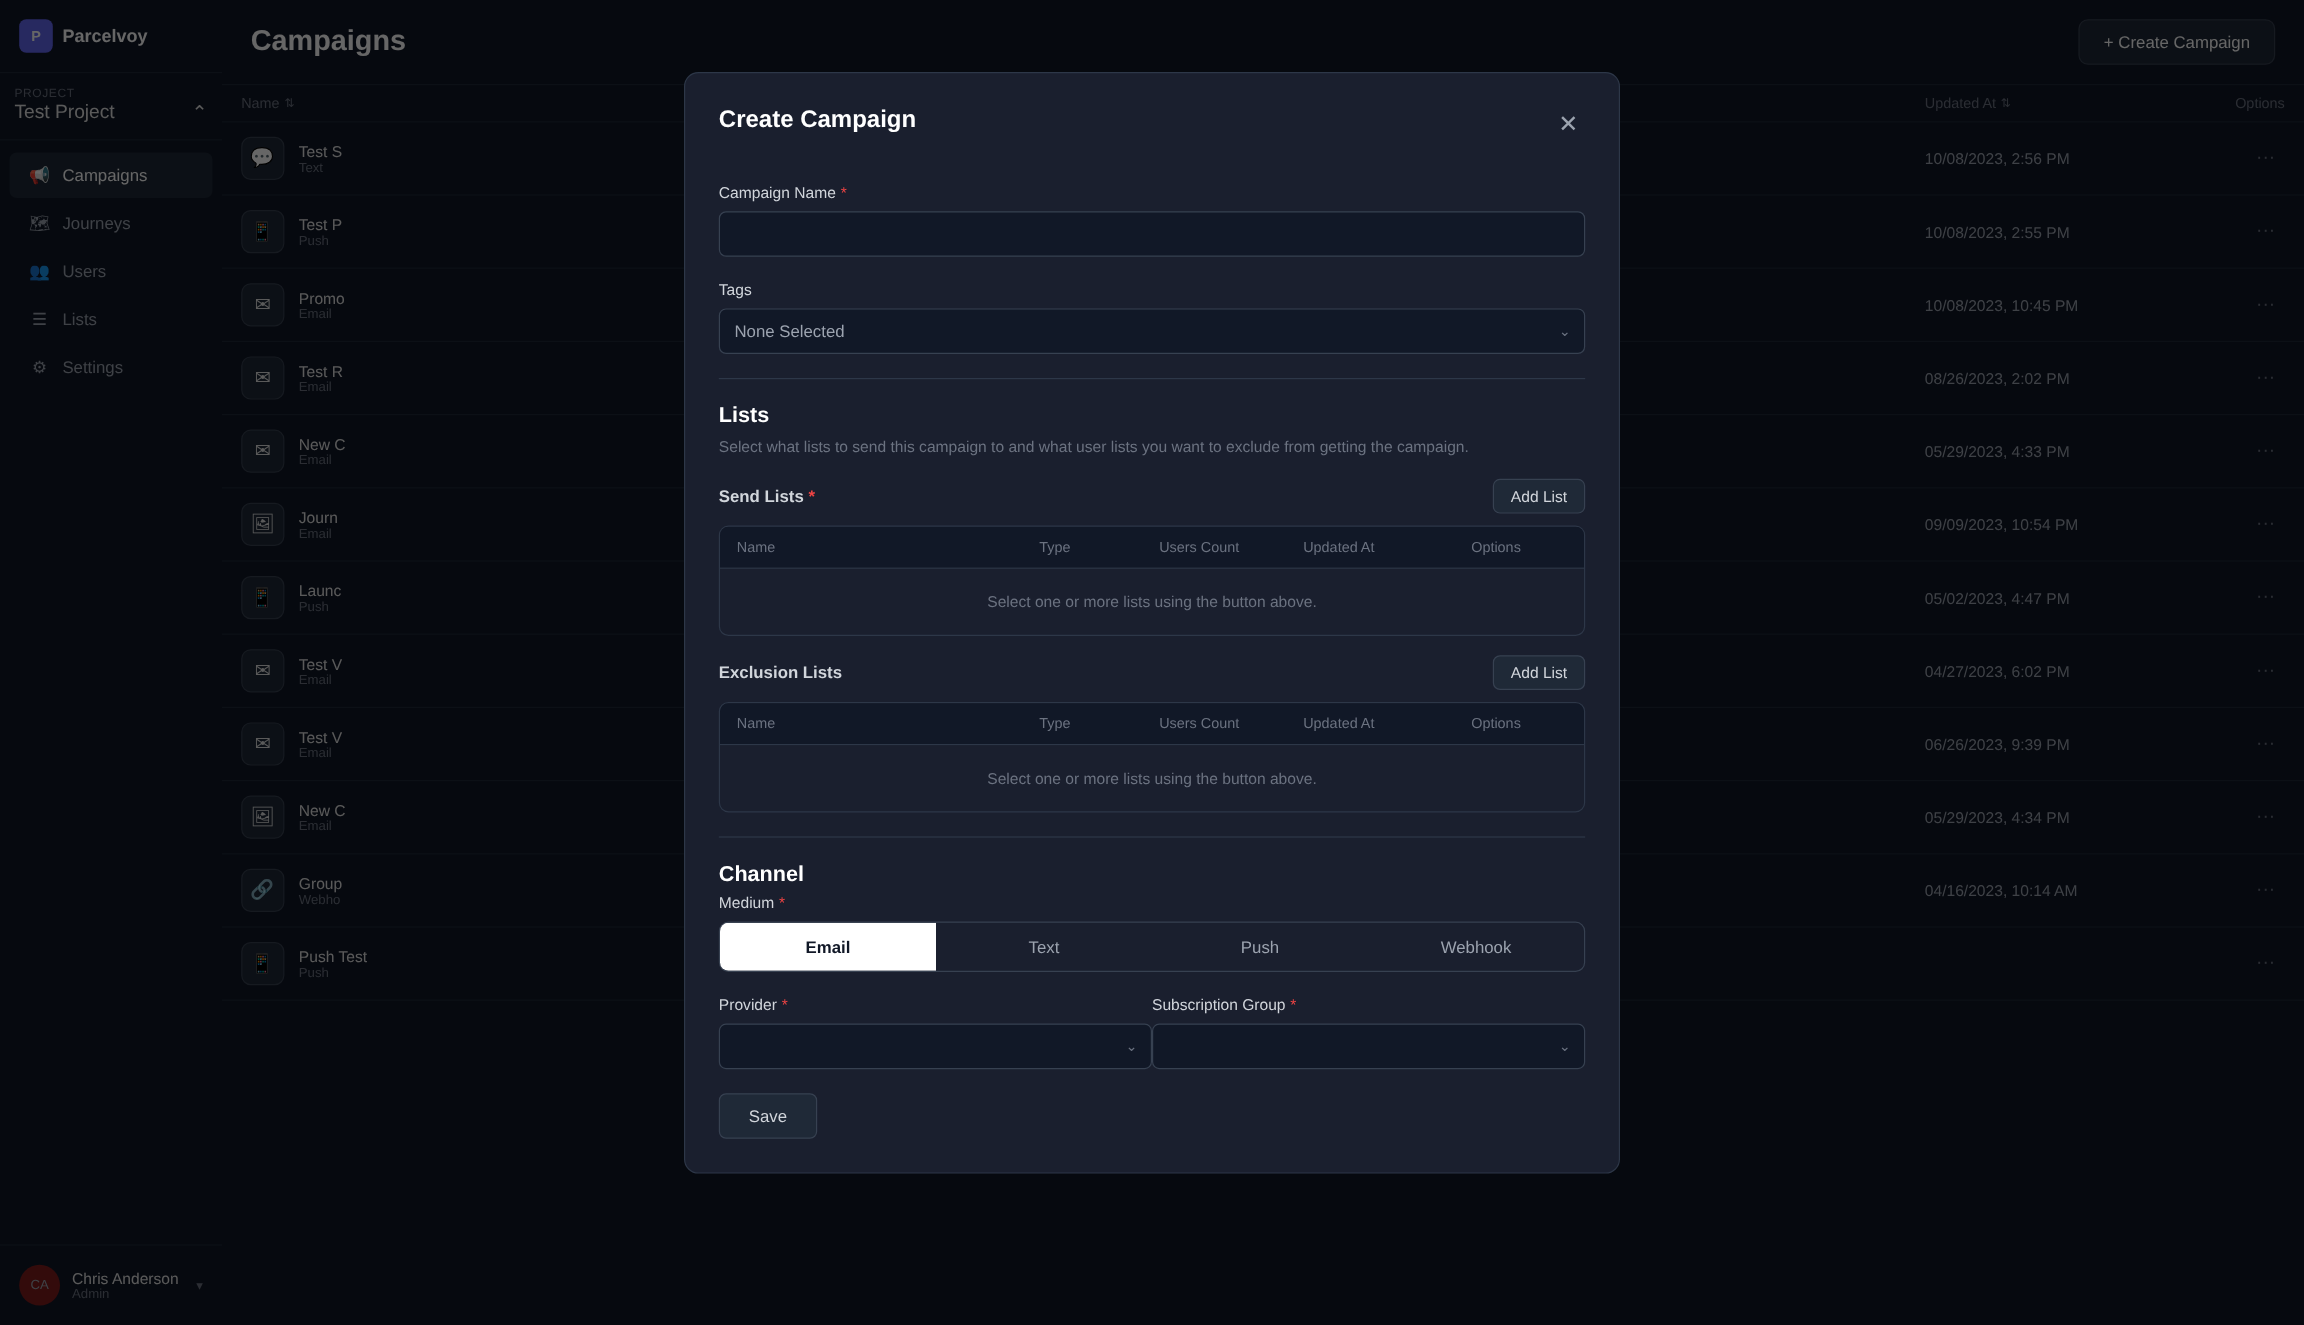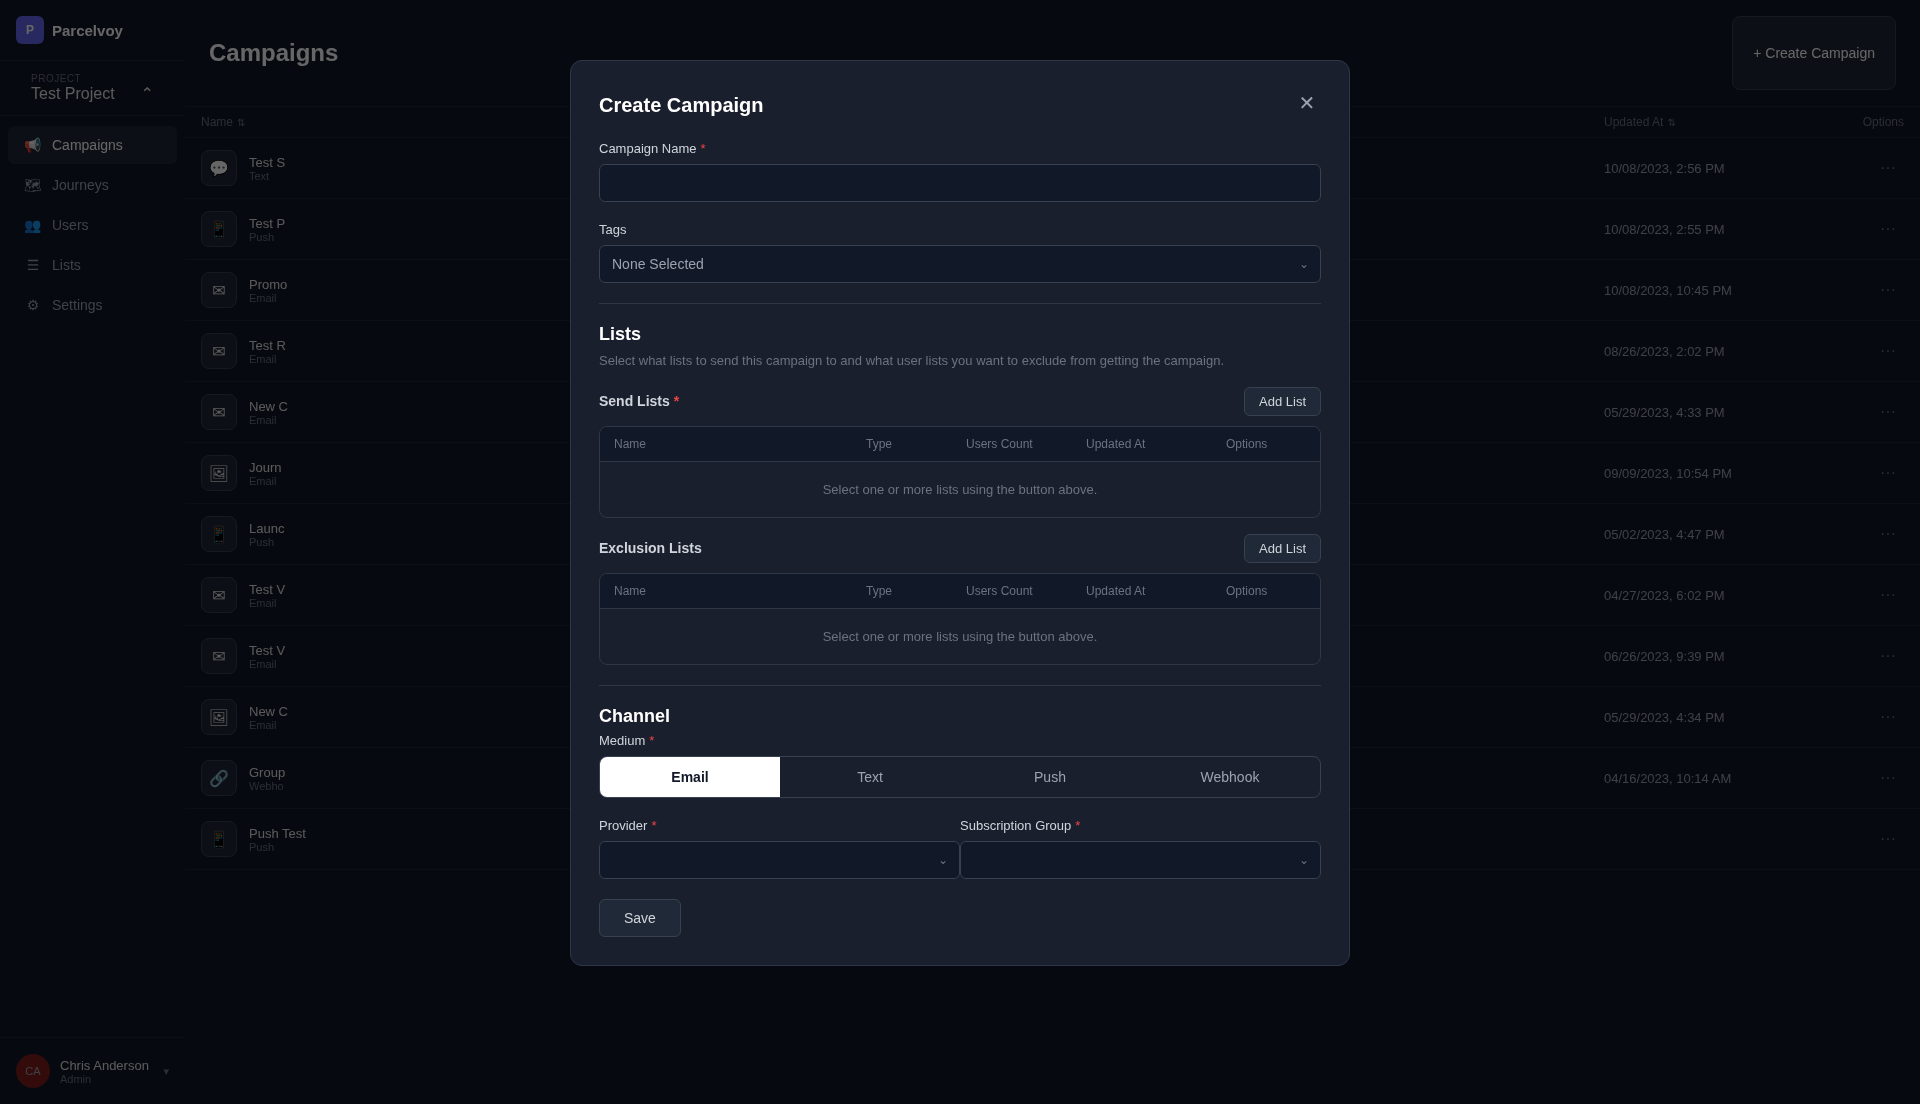"+ Create Campaign" .create-btn { padding: 28px 20px -> 10px 20px }
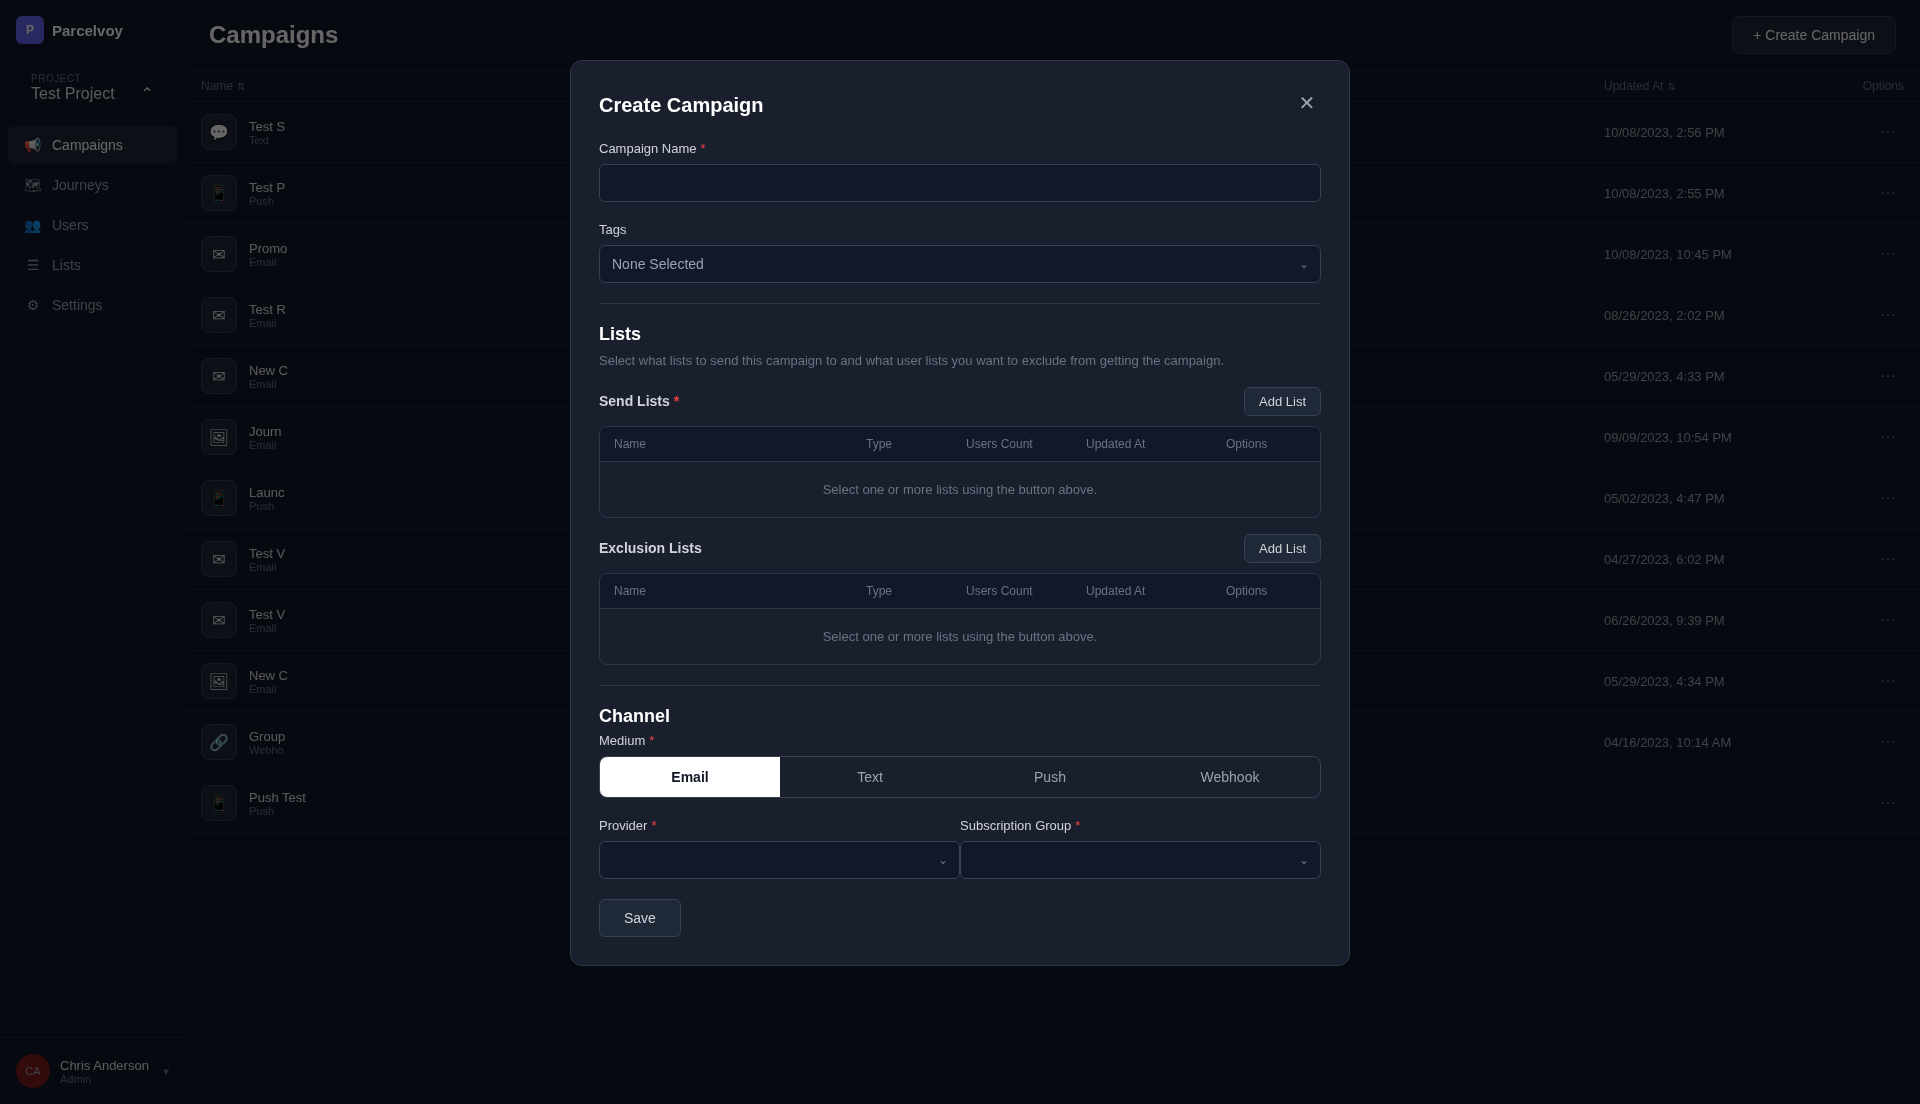"PROJECT" .sidebar-project { padding: 12px 31px -> 12px 12px }
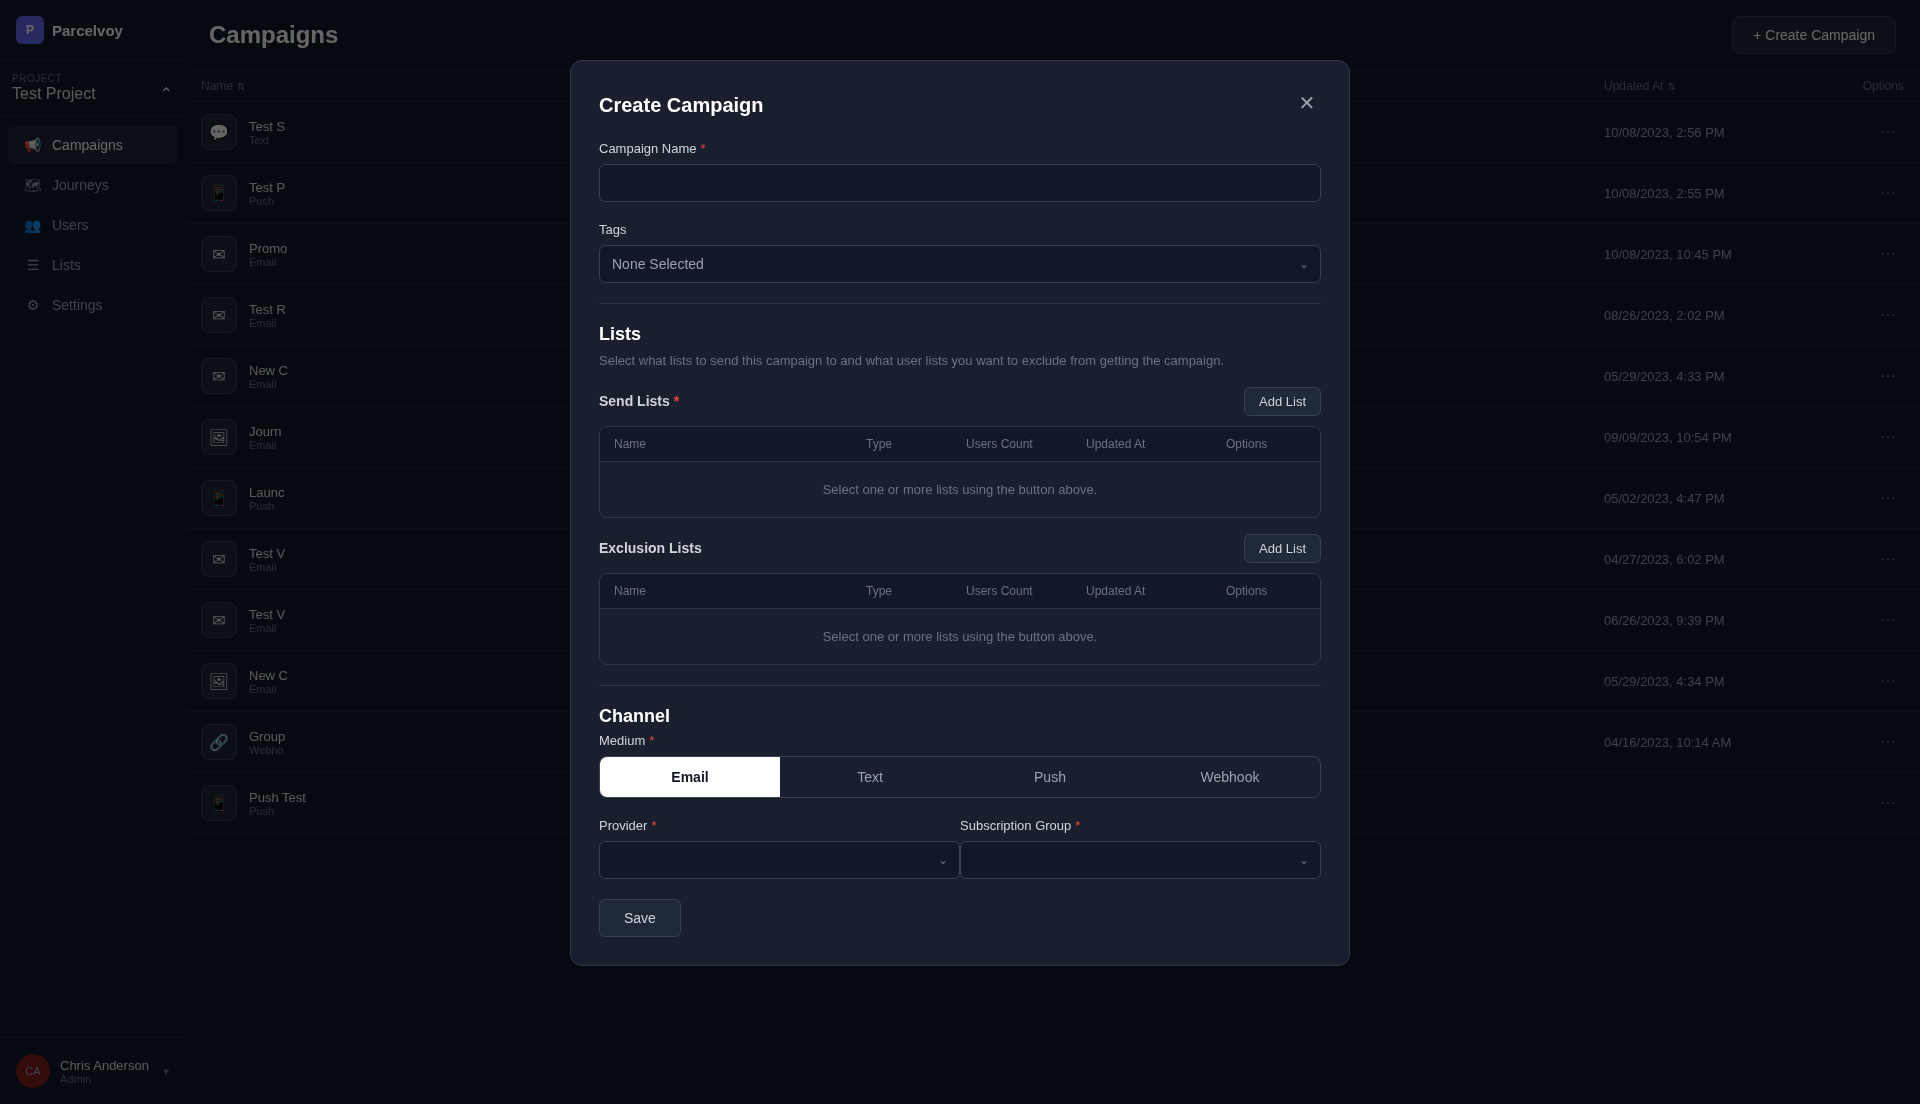"Create Campaign" .modal-header { align-items: flex-end -> flex-start; margin-bottom: 24px -> 36px }
